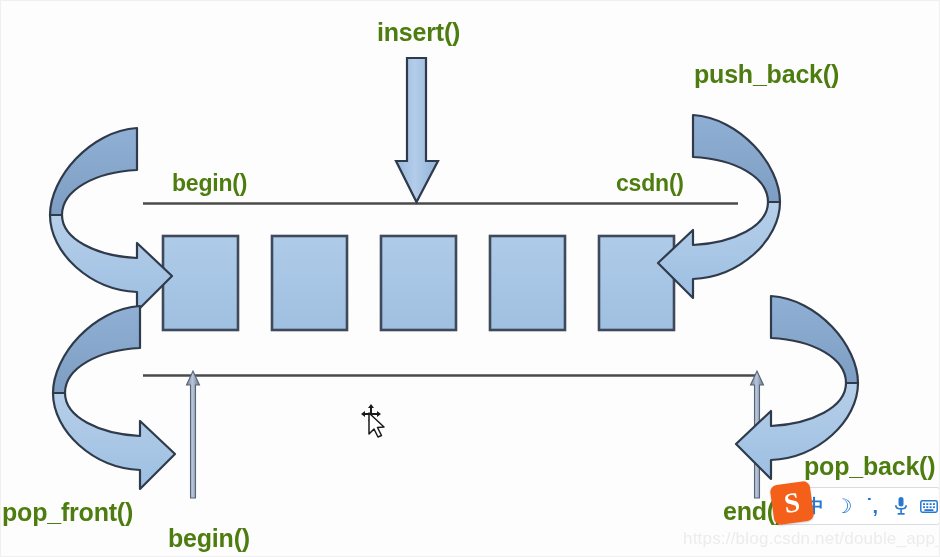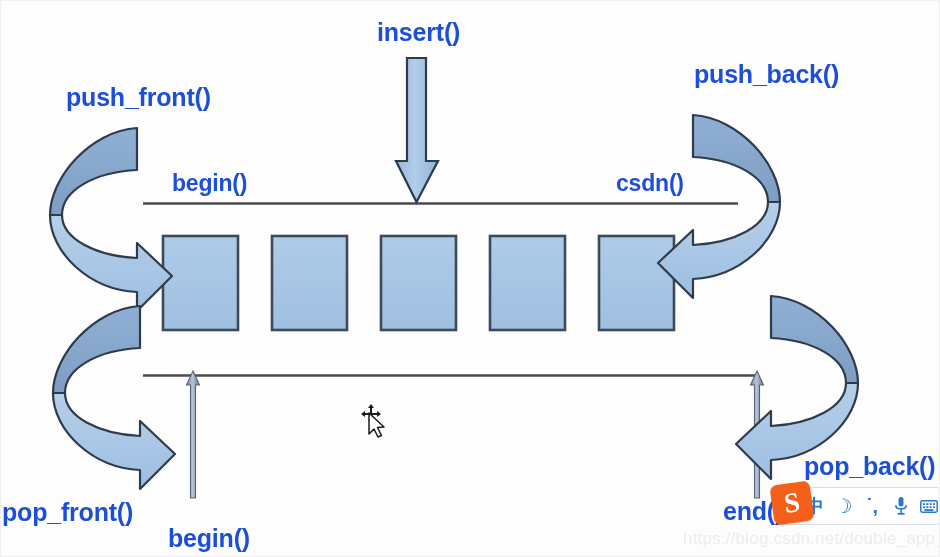"insert()" .lbl { color: #1d4ed8 -> #4d7c0f }
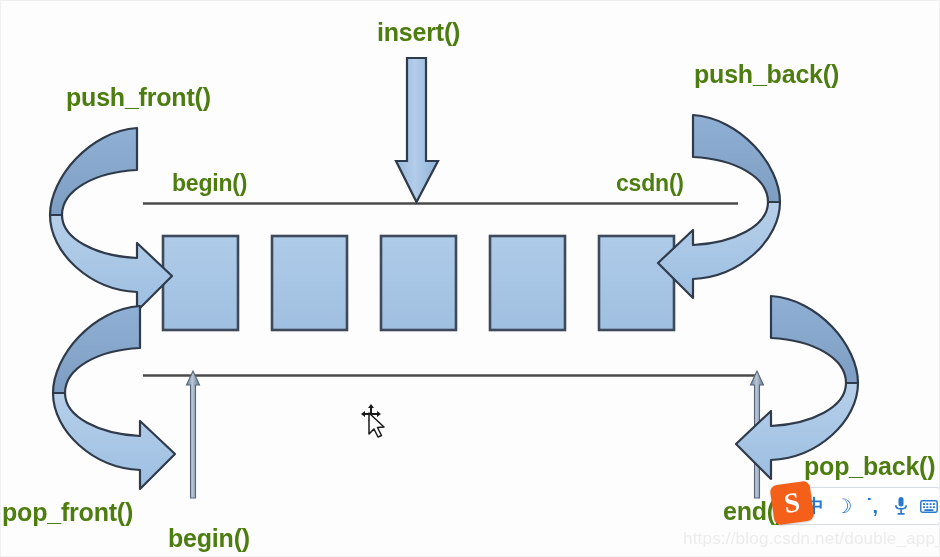"push_front()" div.lbl { html: <div>push_front()</div> -> none }
